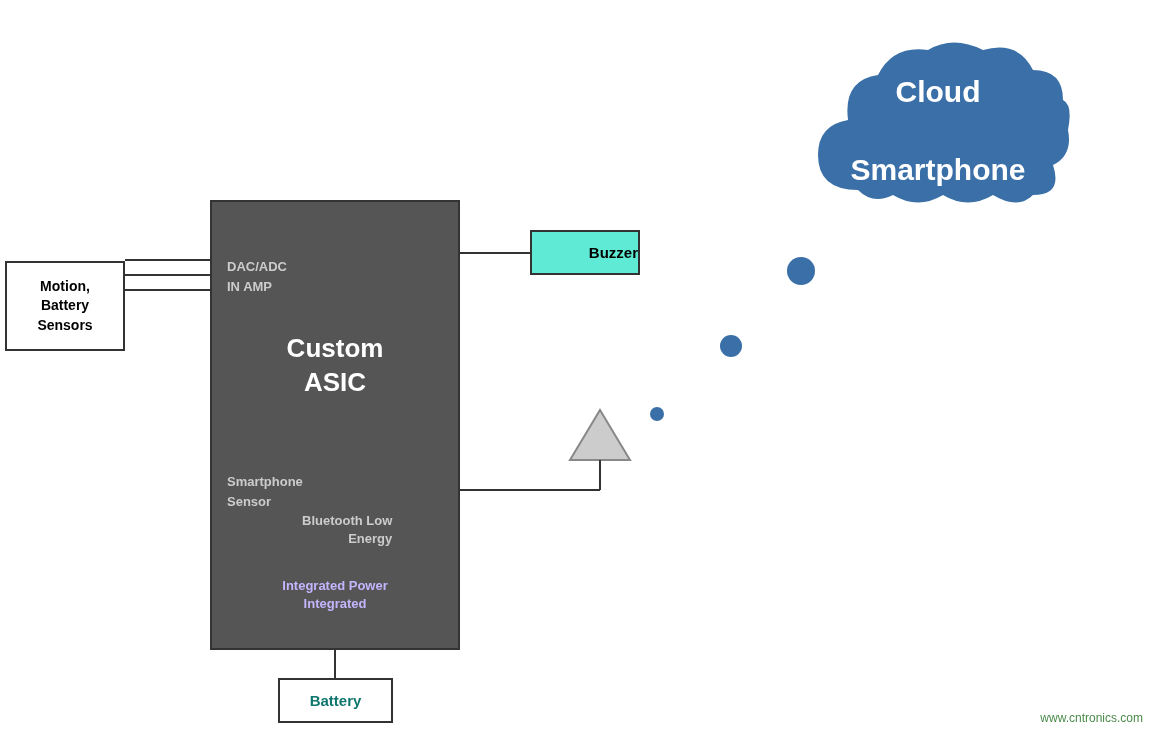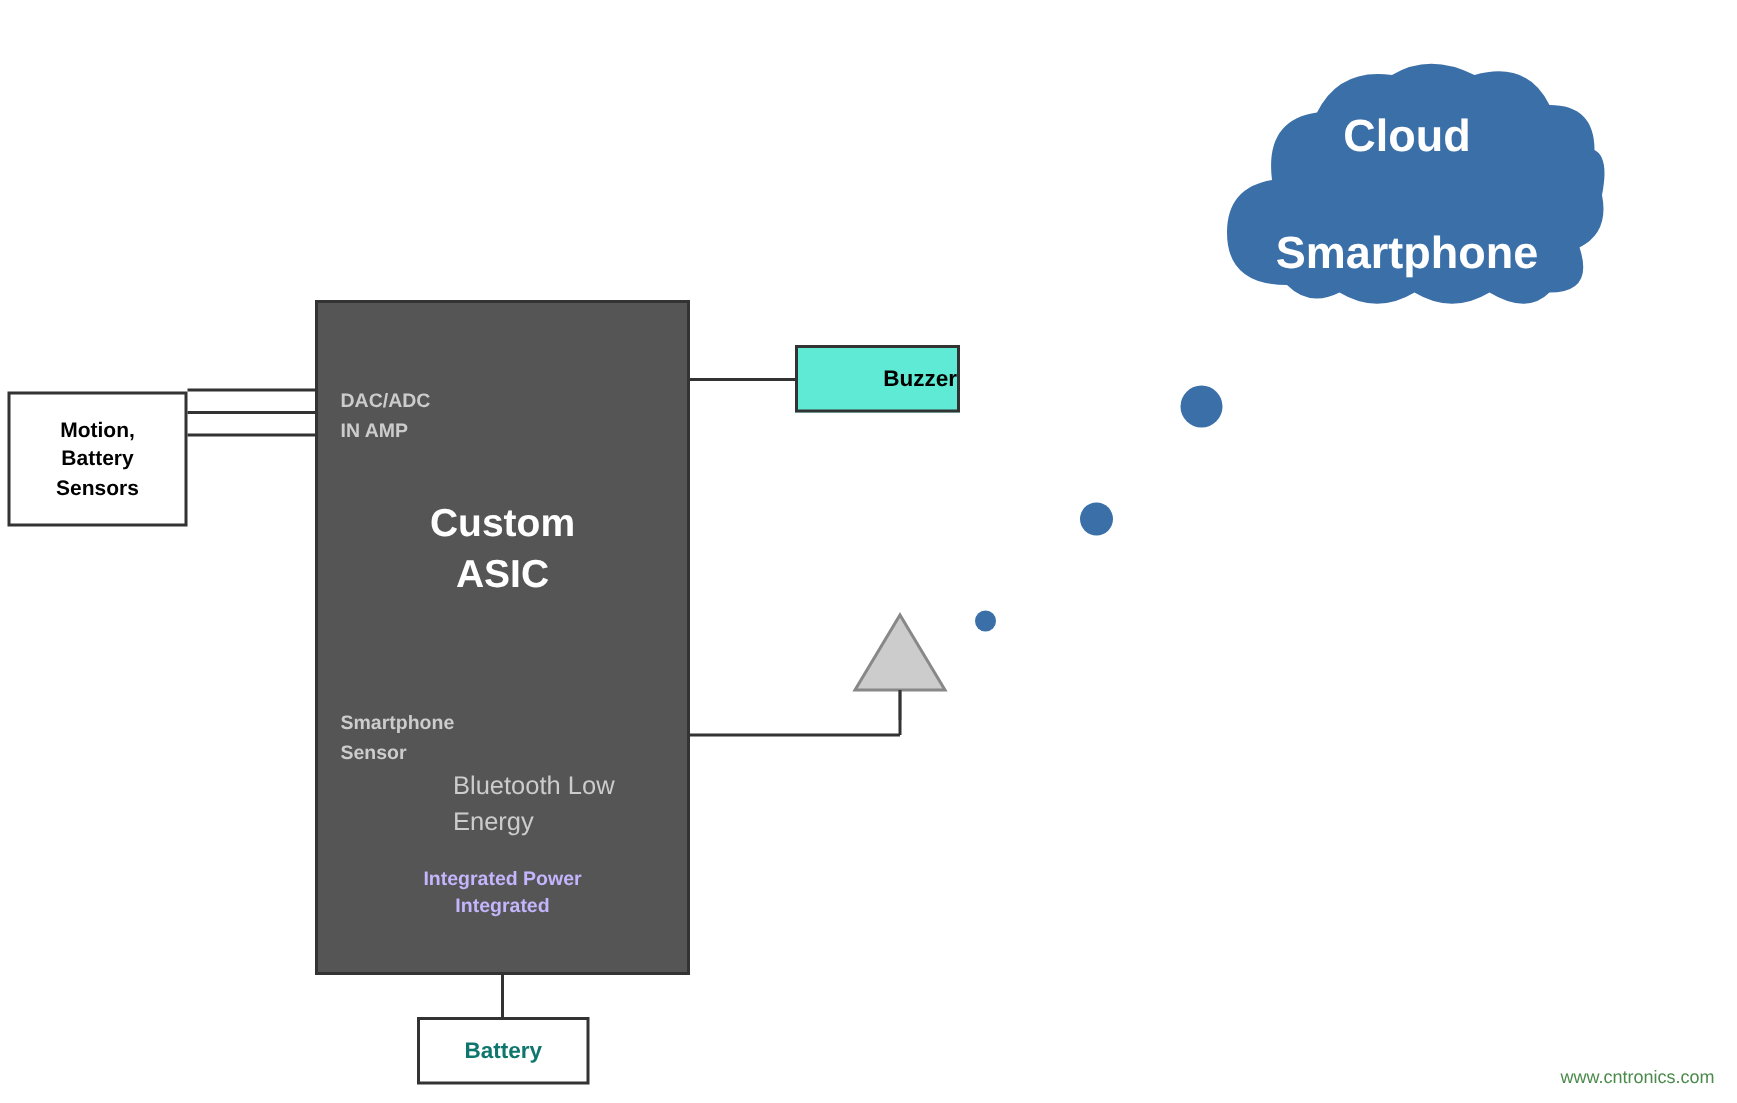"Bluetooth Low" .ble-label { font-size: 17px -> 13px; font-weight: normal -> bold; text-align: left -> right }
